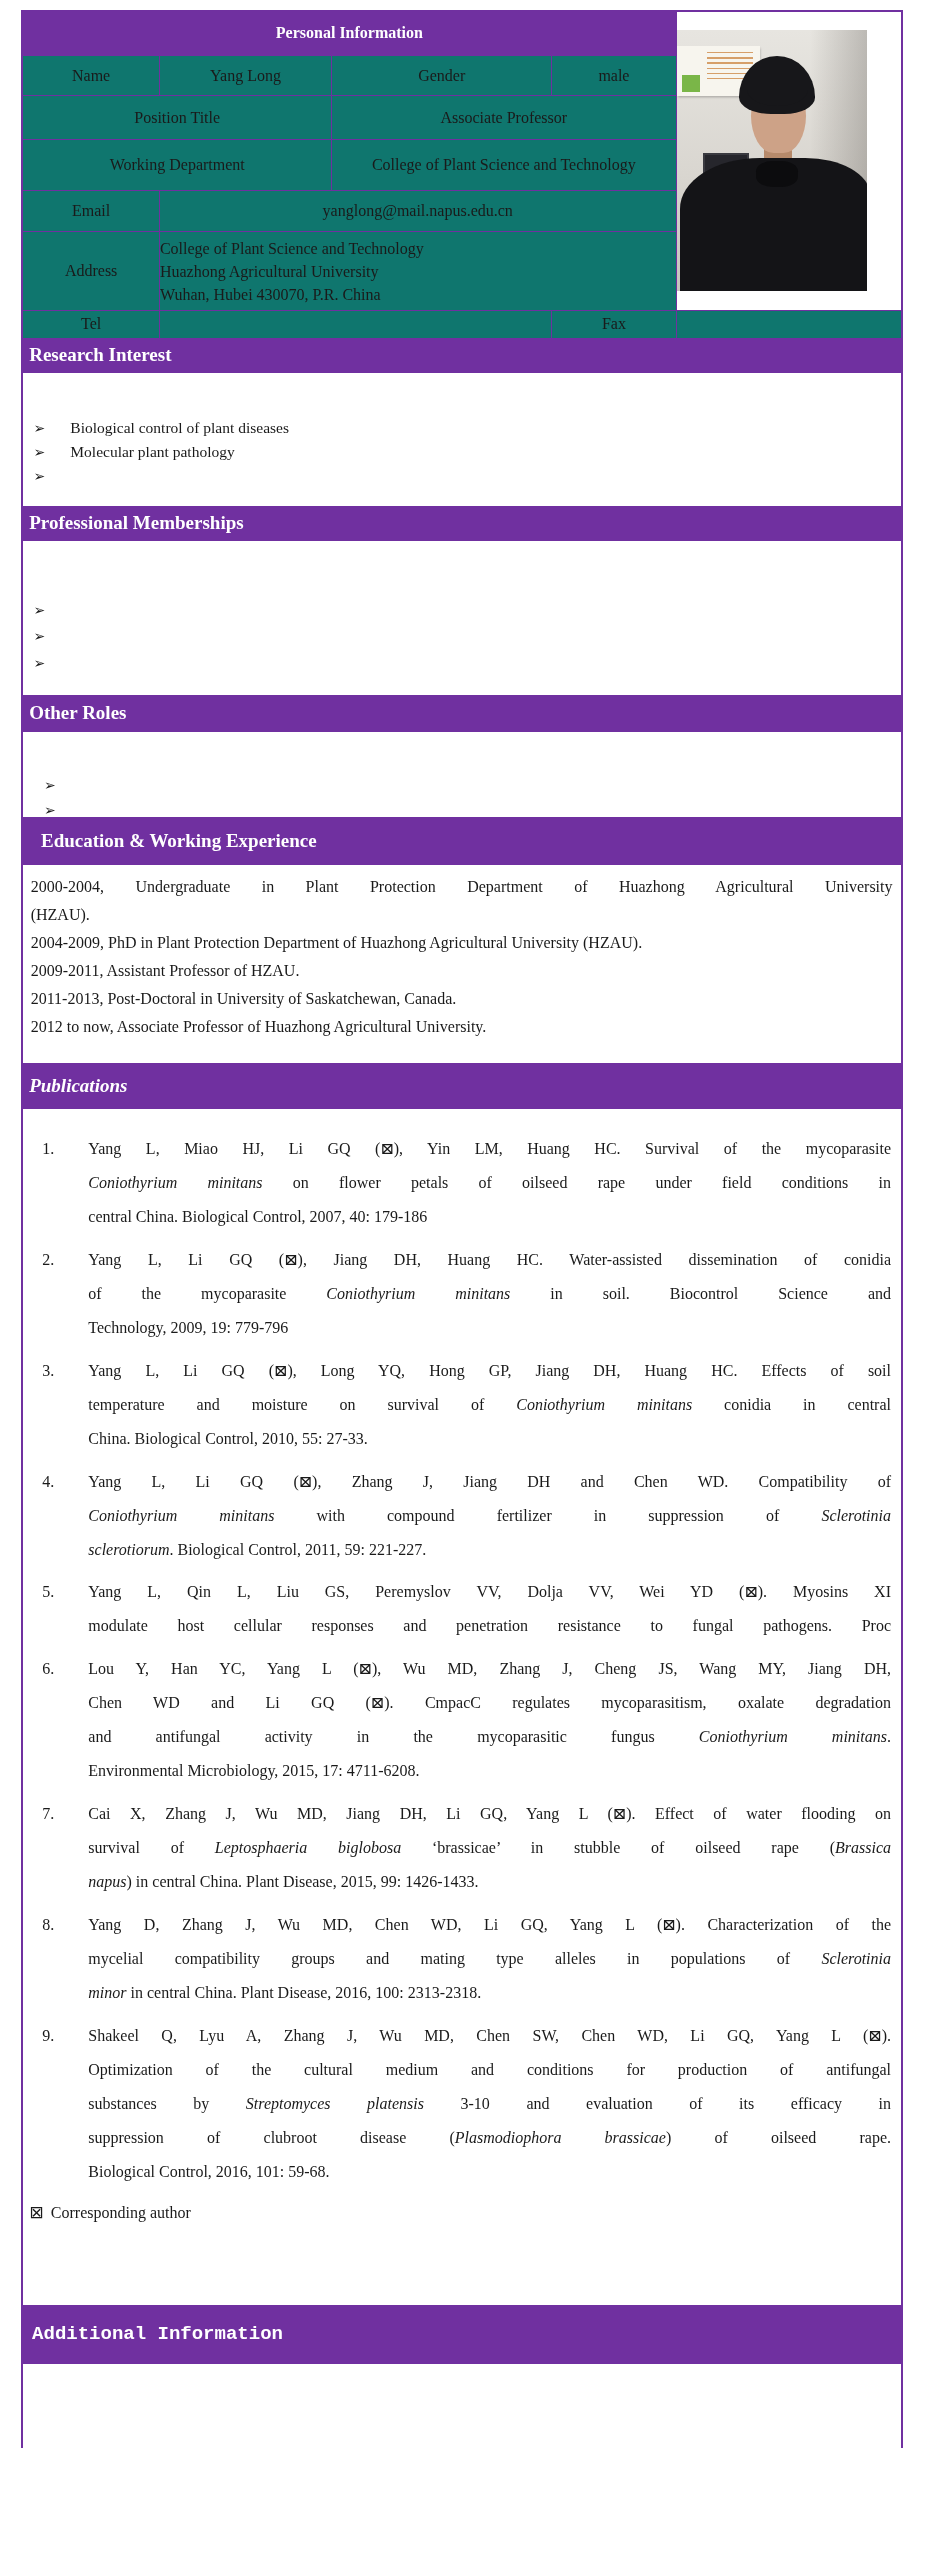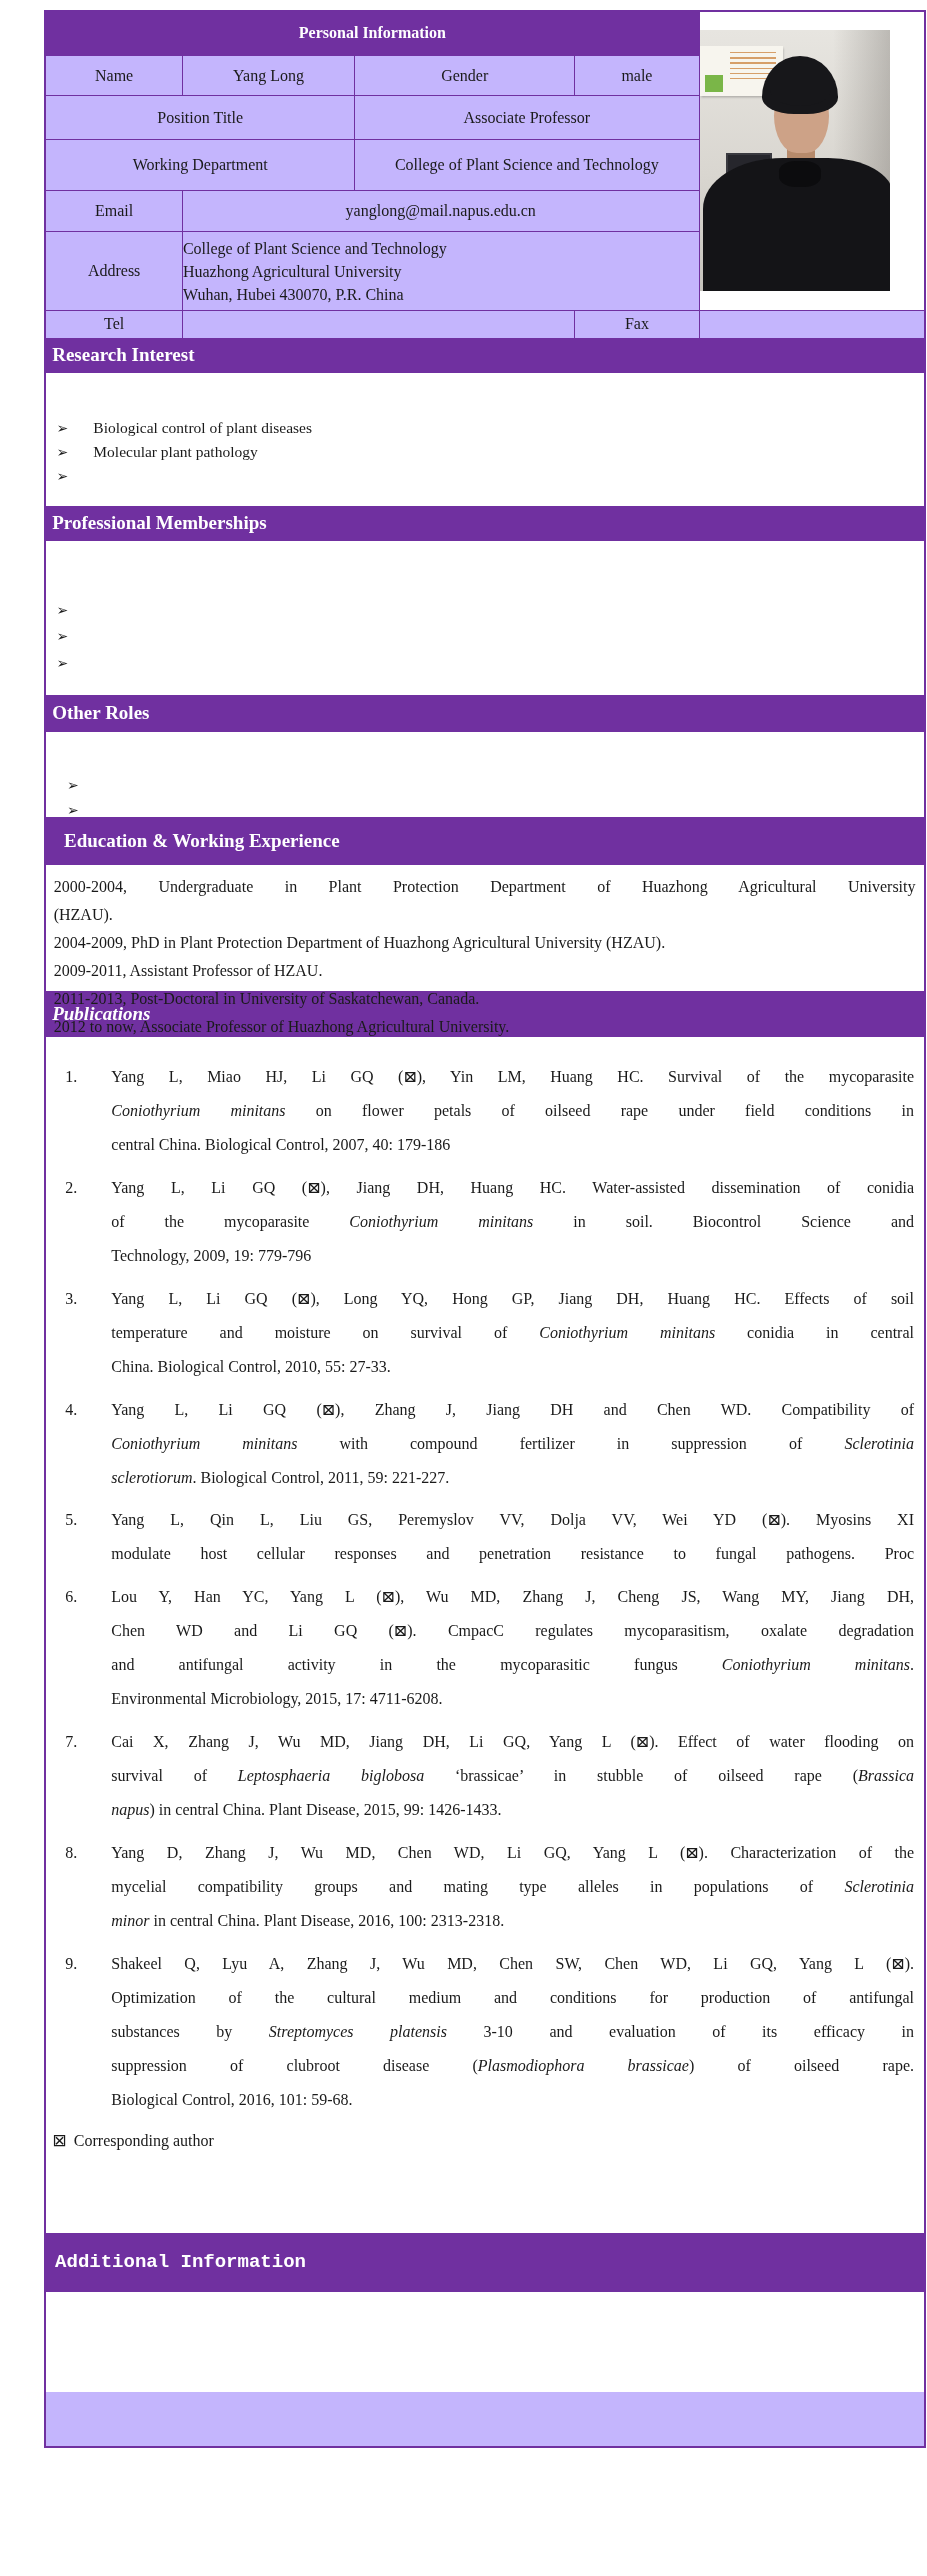"Personal Information" .doc { background: #c4b5fd -> #0f766e; margin-left: 23px -> none }
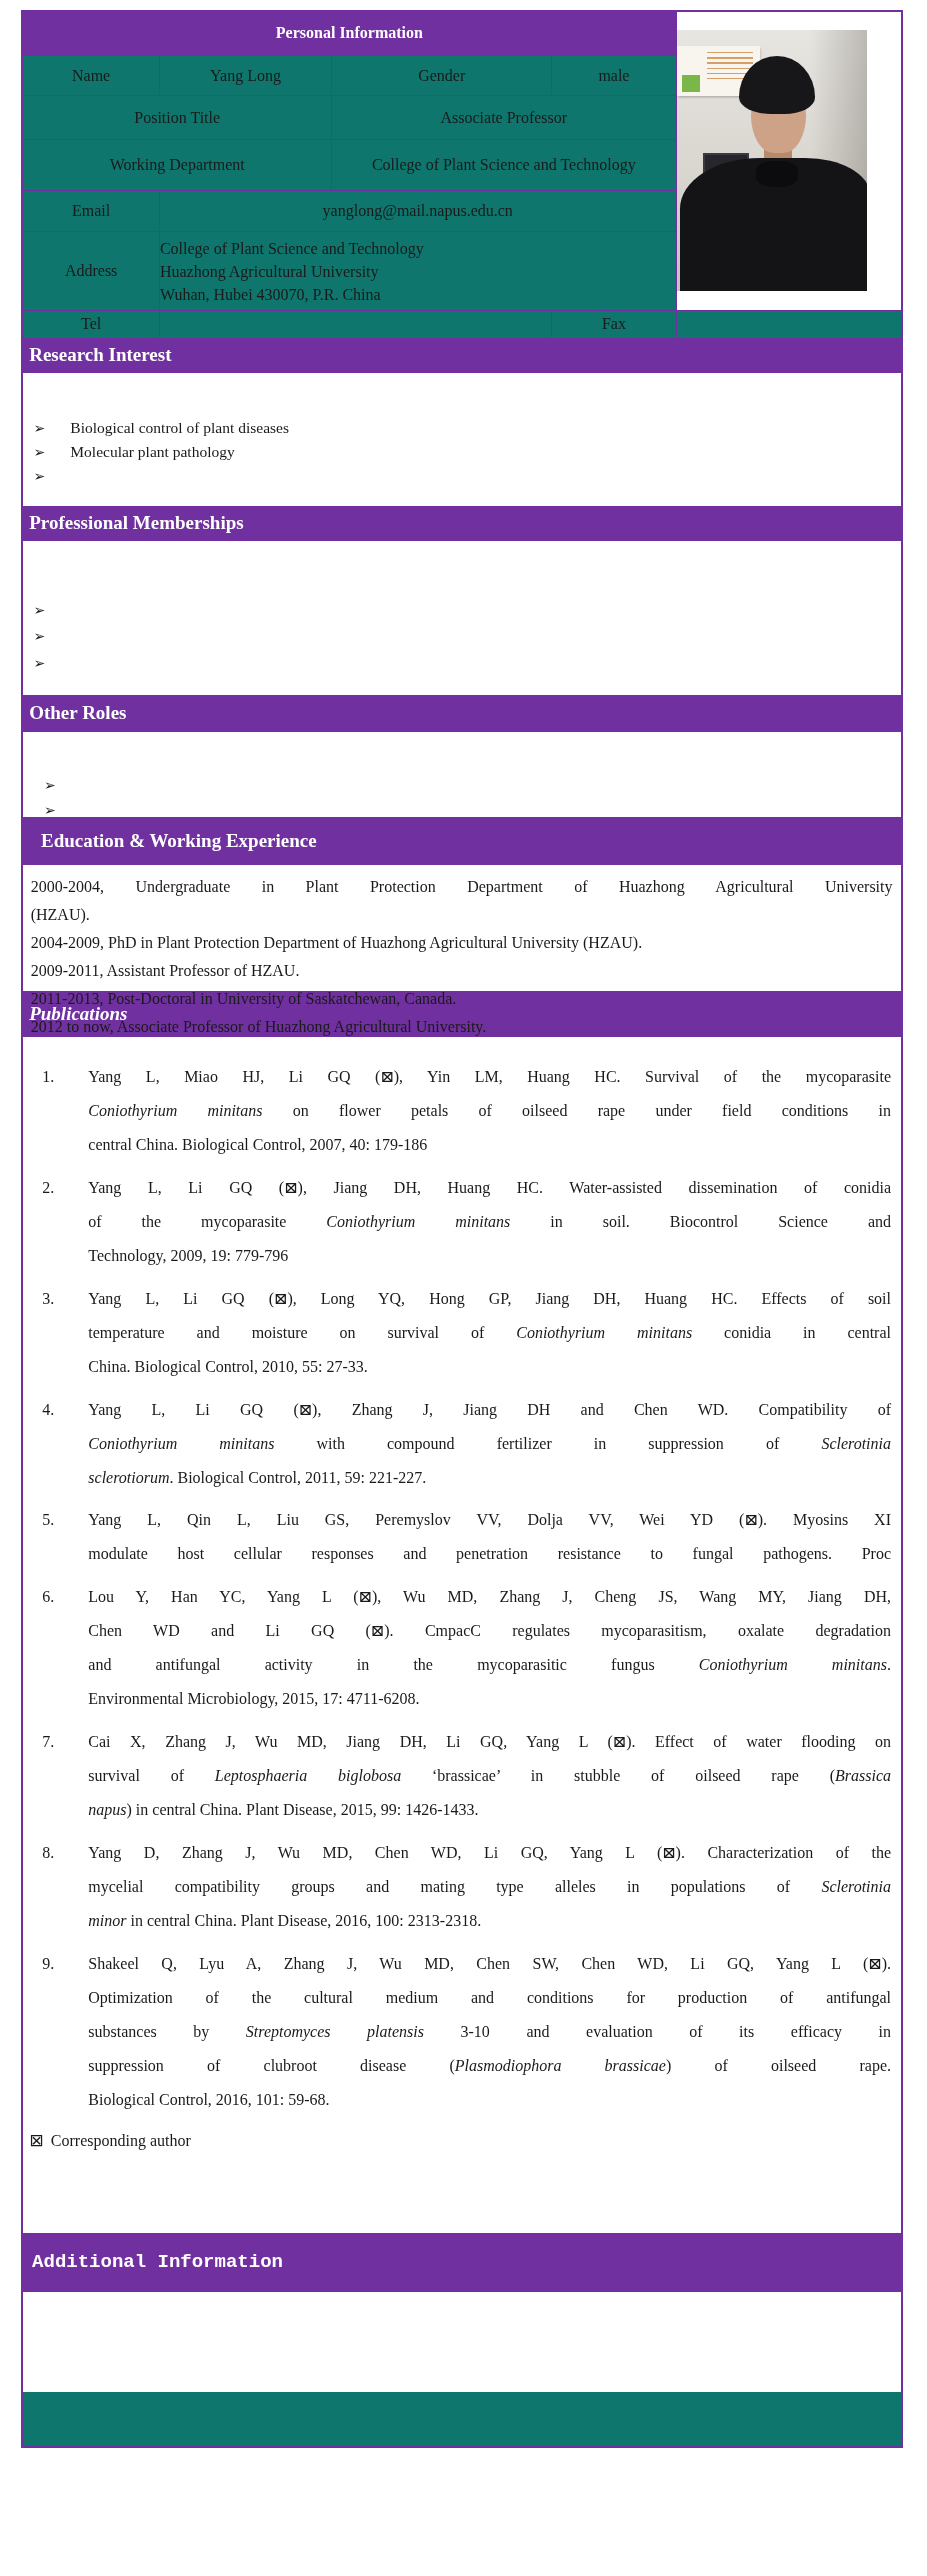"2000-2004, Undergraduate in Plant" .box-edu { height: 126px -> 198px }
